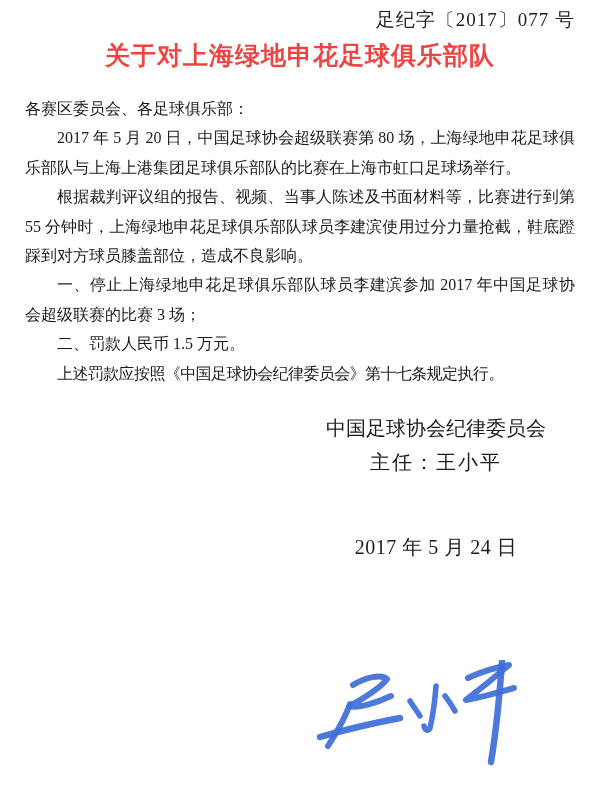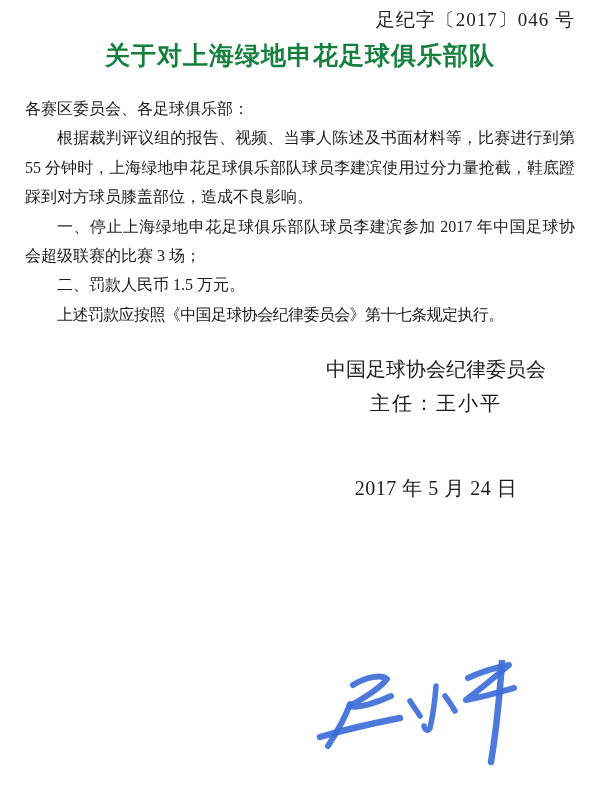"足纪字〔2017〕046 号" div.doc-number { text: 046 -> 077 }
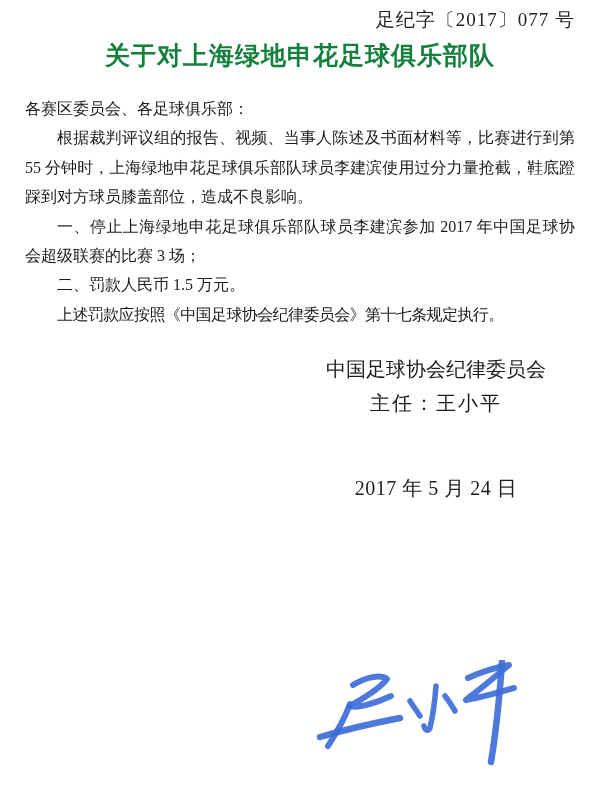"关于对上海绿地申花足球俱乐部队" .title { color: #15803d -> #ef4444 }
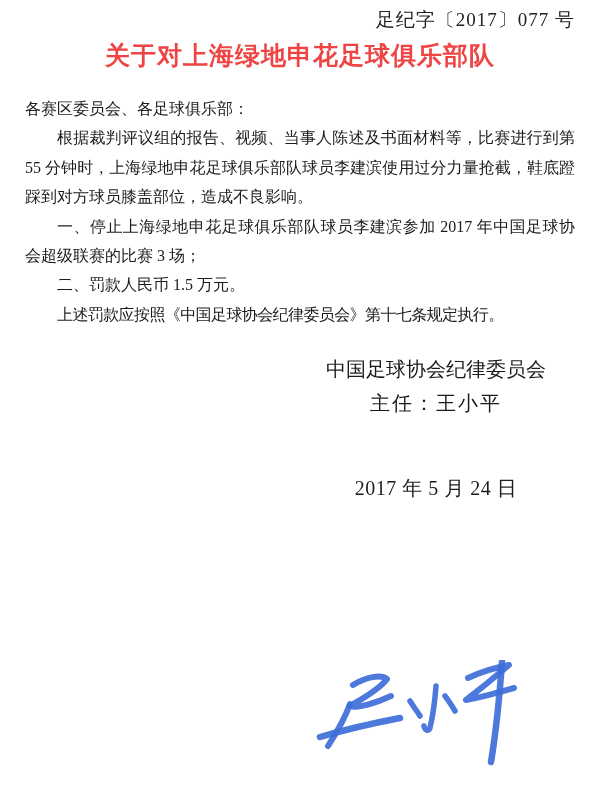"2017 年 5 月 20" p.para { html: none -> <p>2017 年 5 月 20 日，中国足球协会超级联赛第 80 场，上海绿地申花足球俱乐部队与上海上港集团足球俱乐部队的比赛在上海市虹口足球场举行。</p> }
